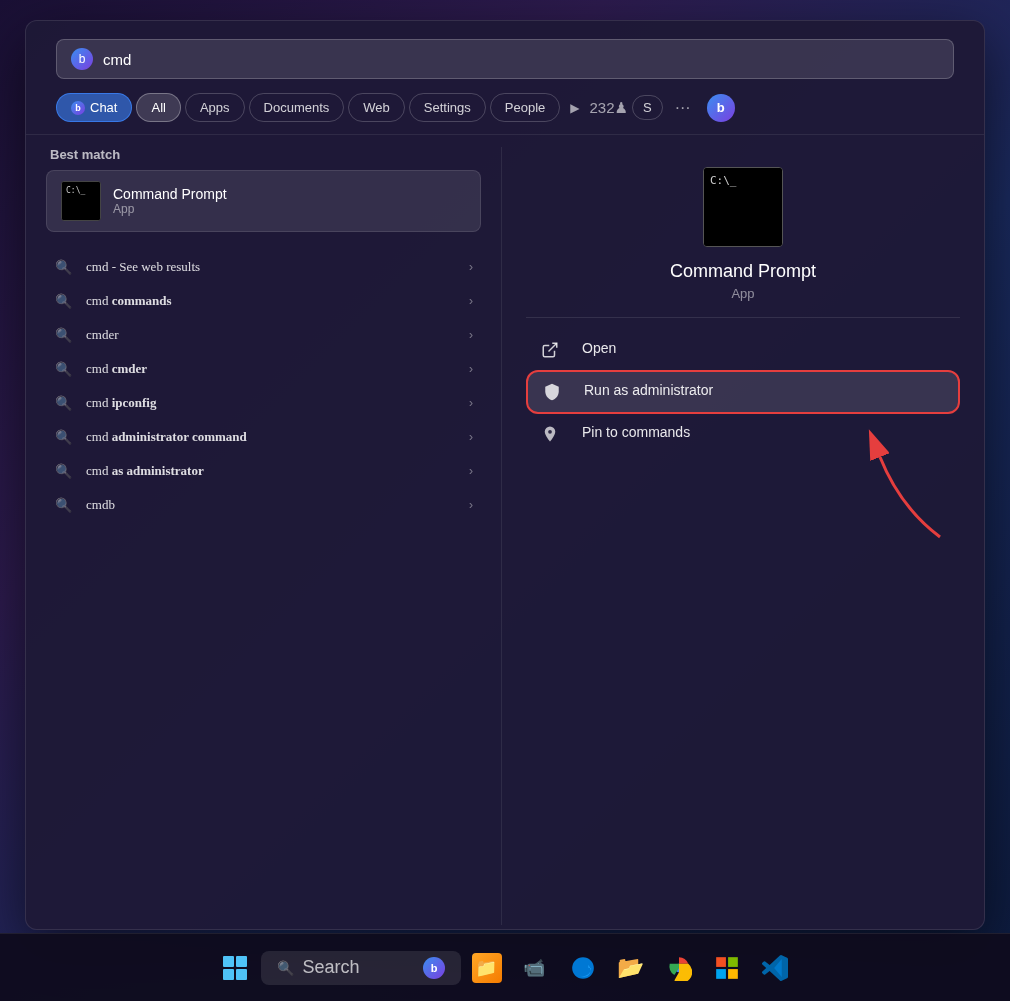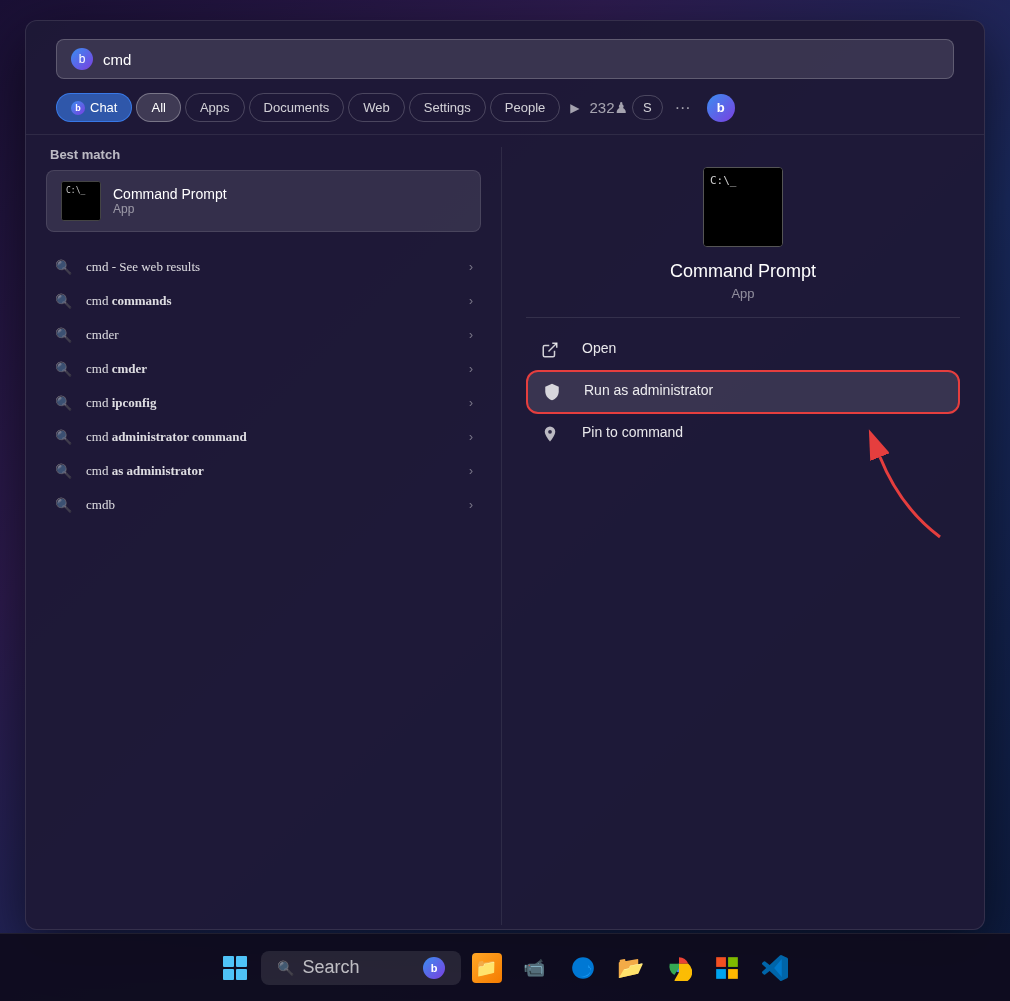"Pin to command" span.action-label { text: command -> commands }
